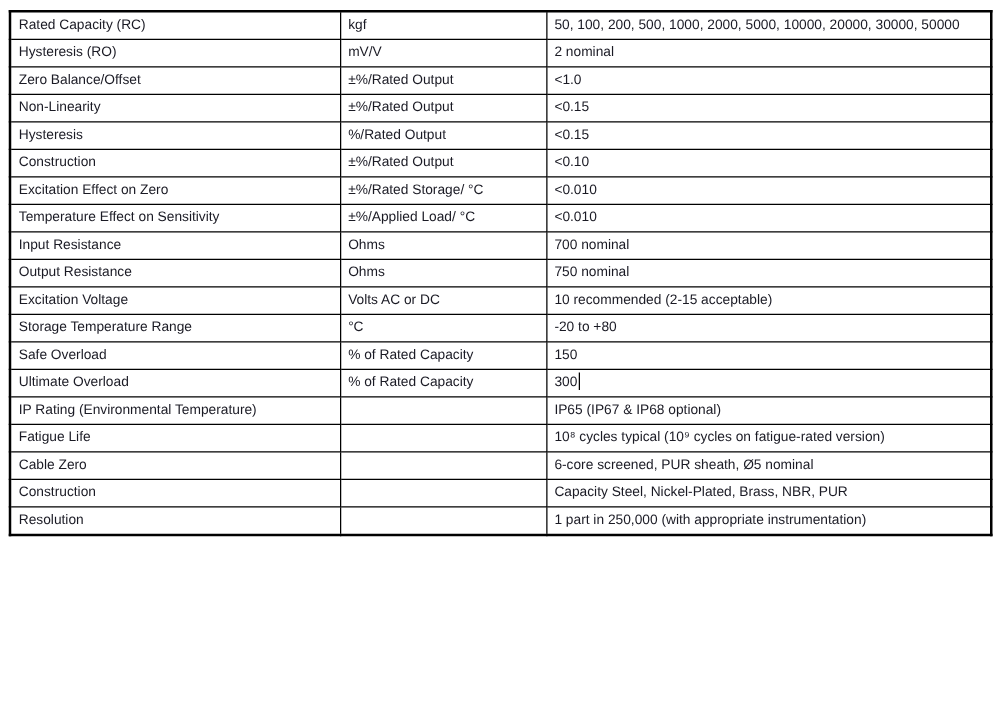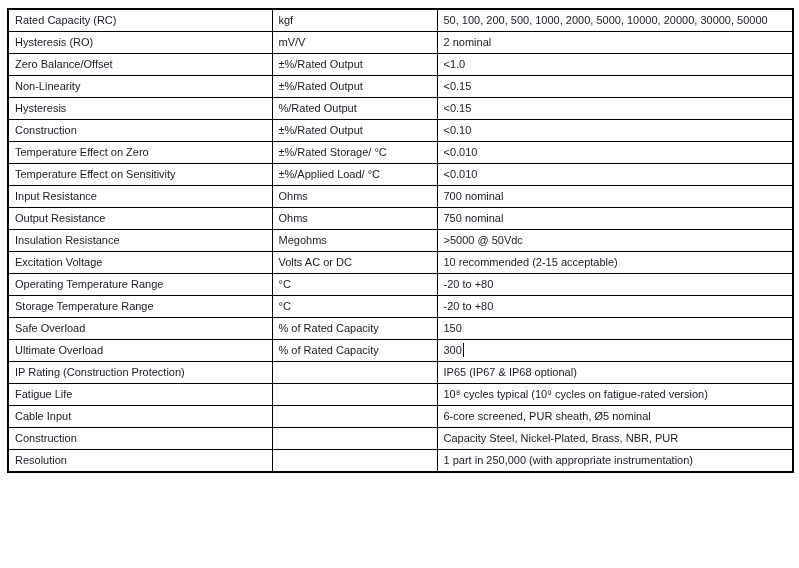"Temperature Effect on Zero" td.param { text: Temperature -> Excitation }
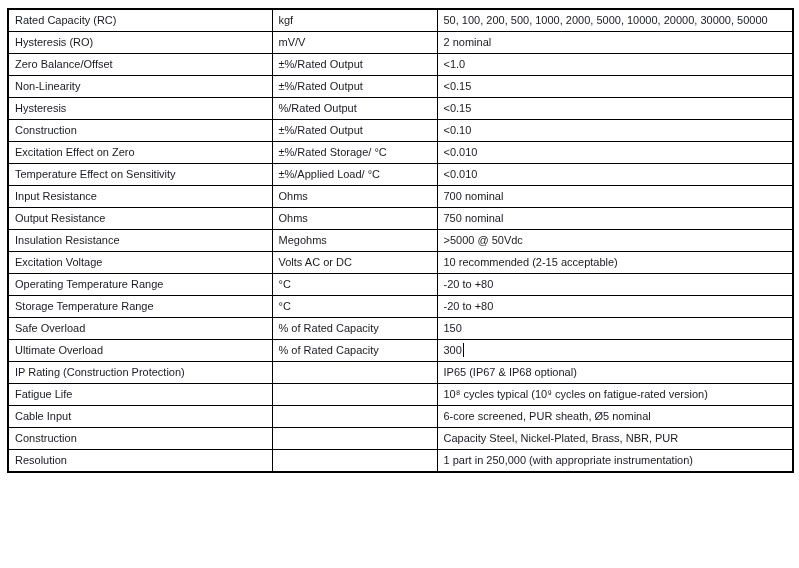"Insulation Resistance" tr { html: <tr> <td>Insulation Resistance</td> <td>Megohms</td> <td>&gt;5000 @ 50Vdc</td> </tr> -> none }
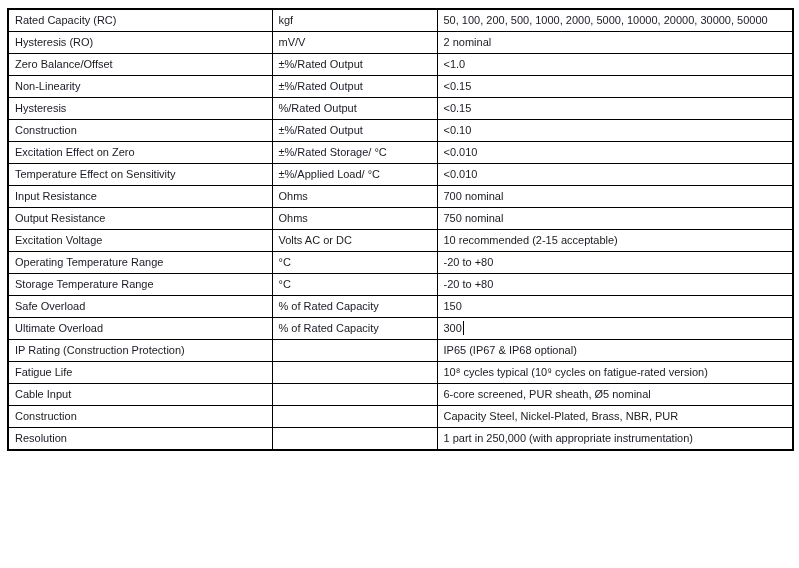"Operating Temperature Range" tr { html: <tr> <td>Operating Temperature Range</td> <td>°C</td> <td>-20 to +80</td> </tr> -> none }
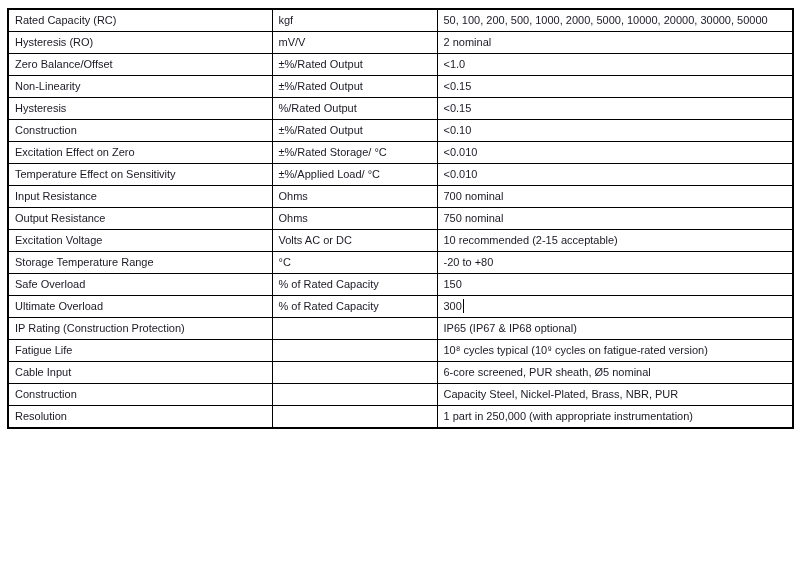"IP Rating (Construction Protection)" td.param { text: Construction Protection -> Environmental Temperature }
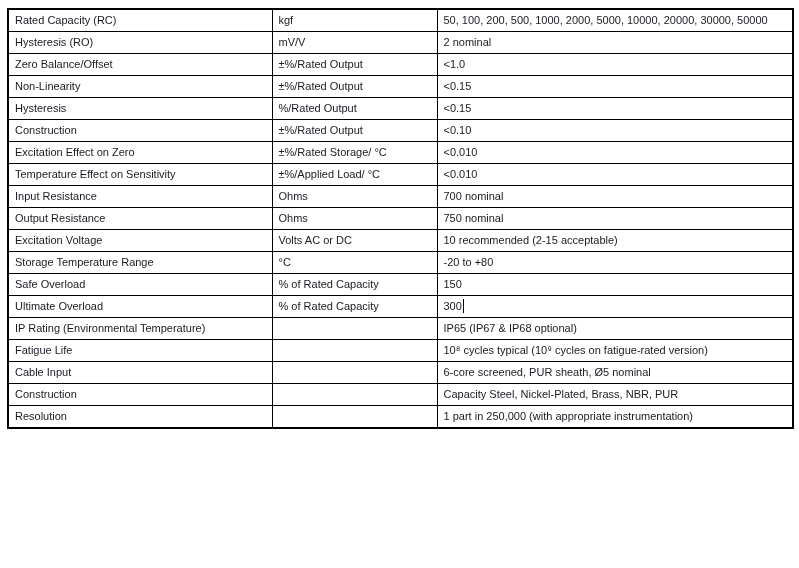"Cable Input" td.param { text: Input -> Zero }
